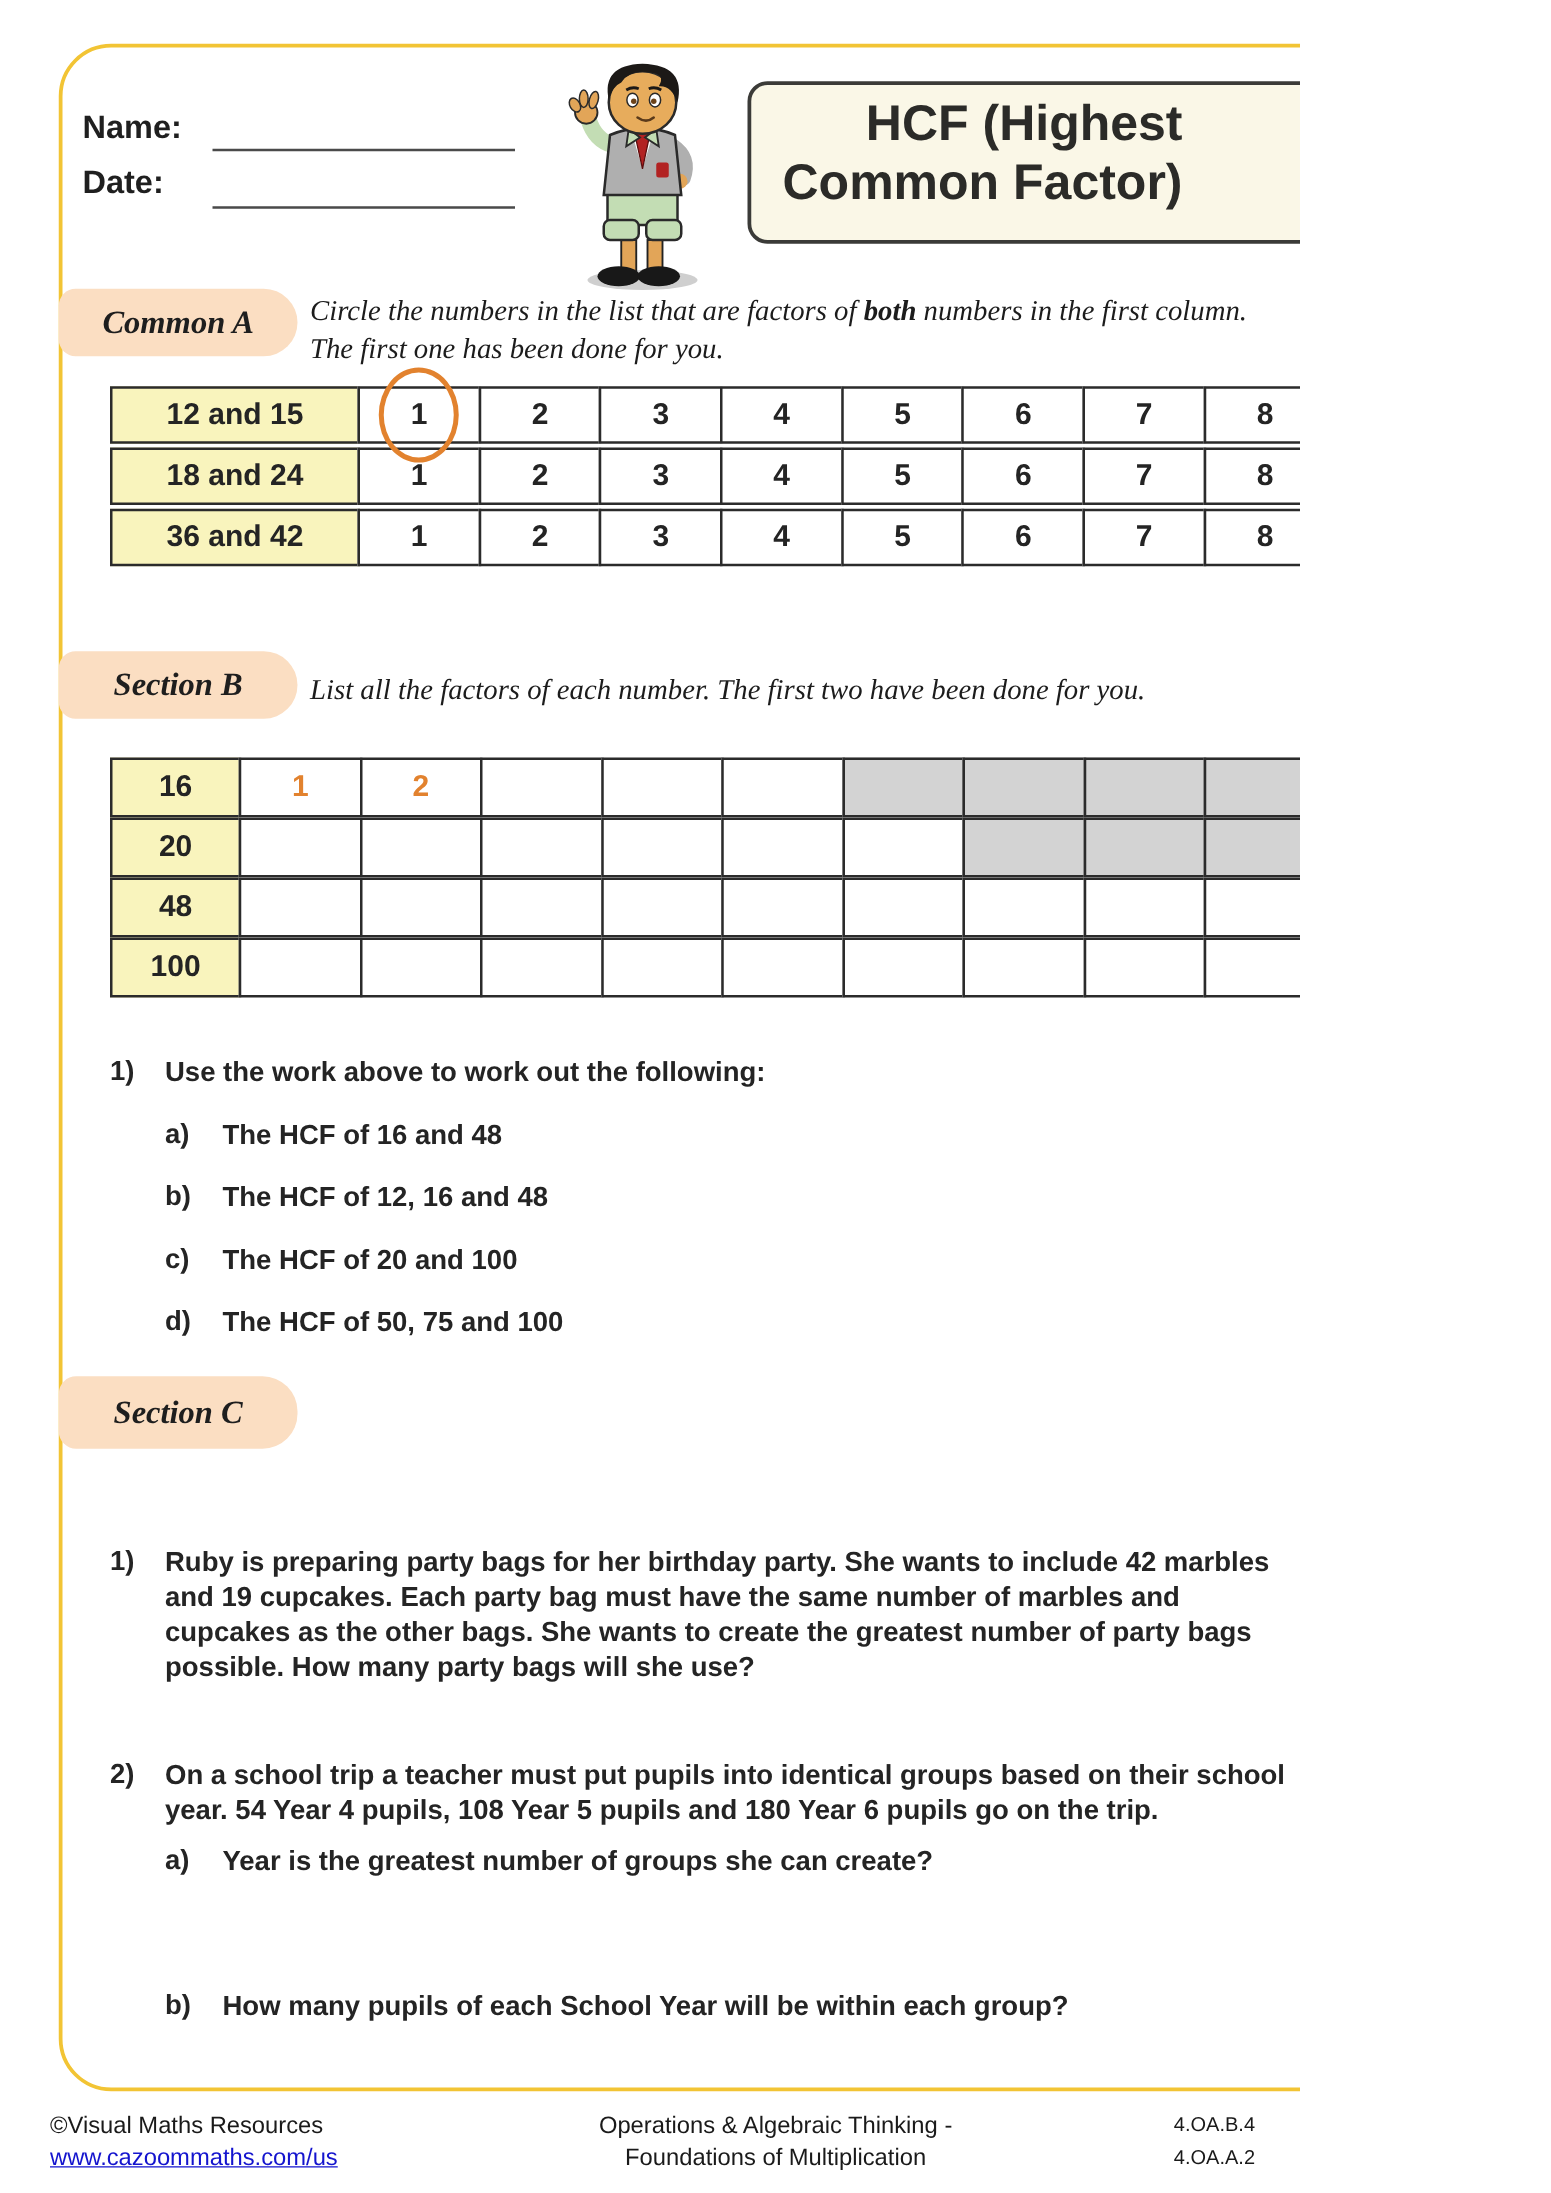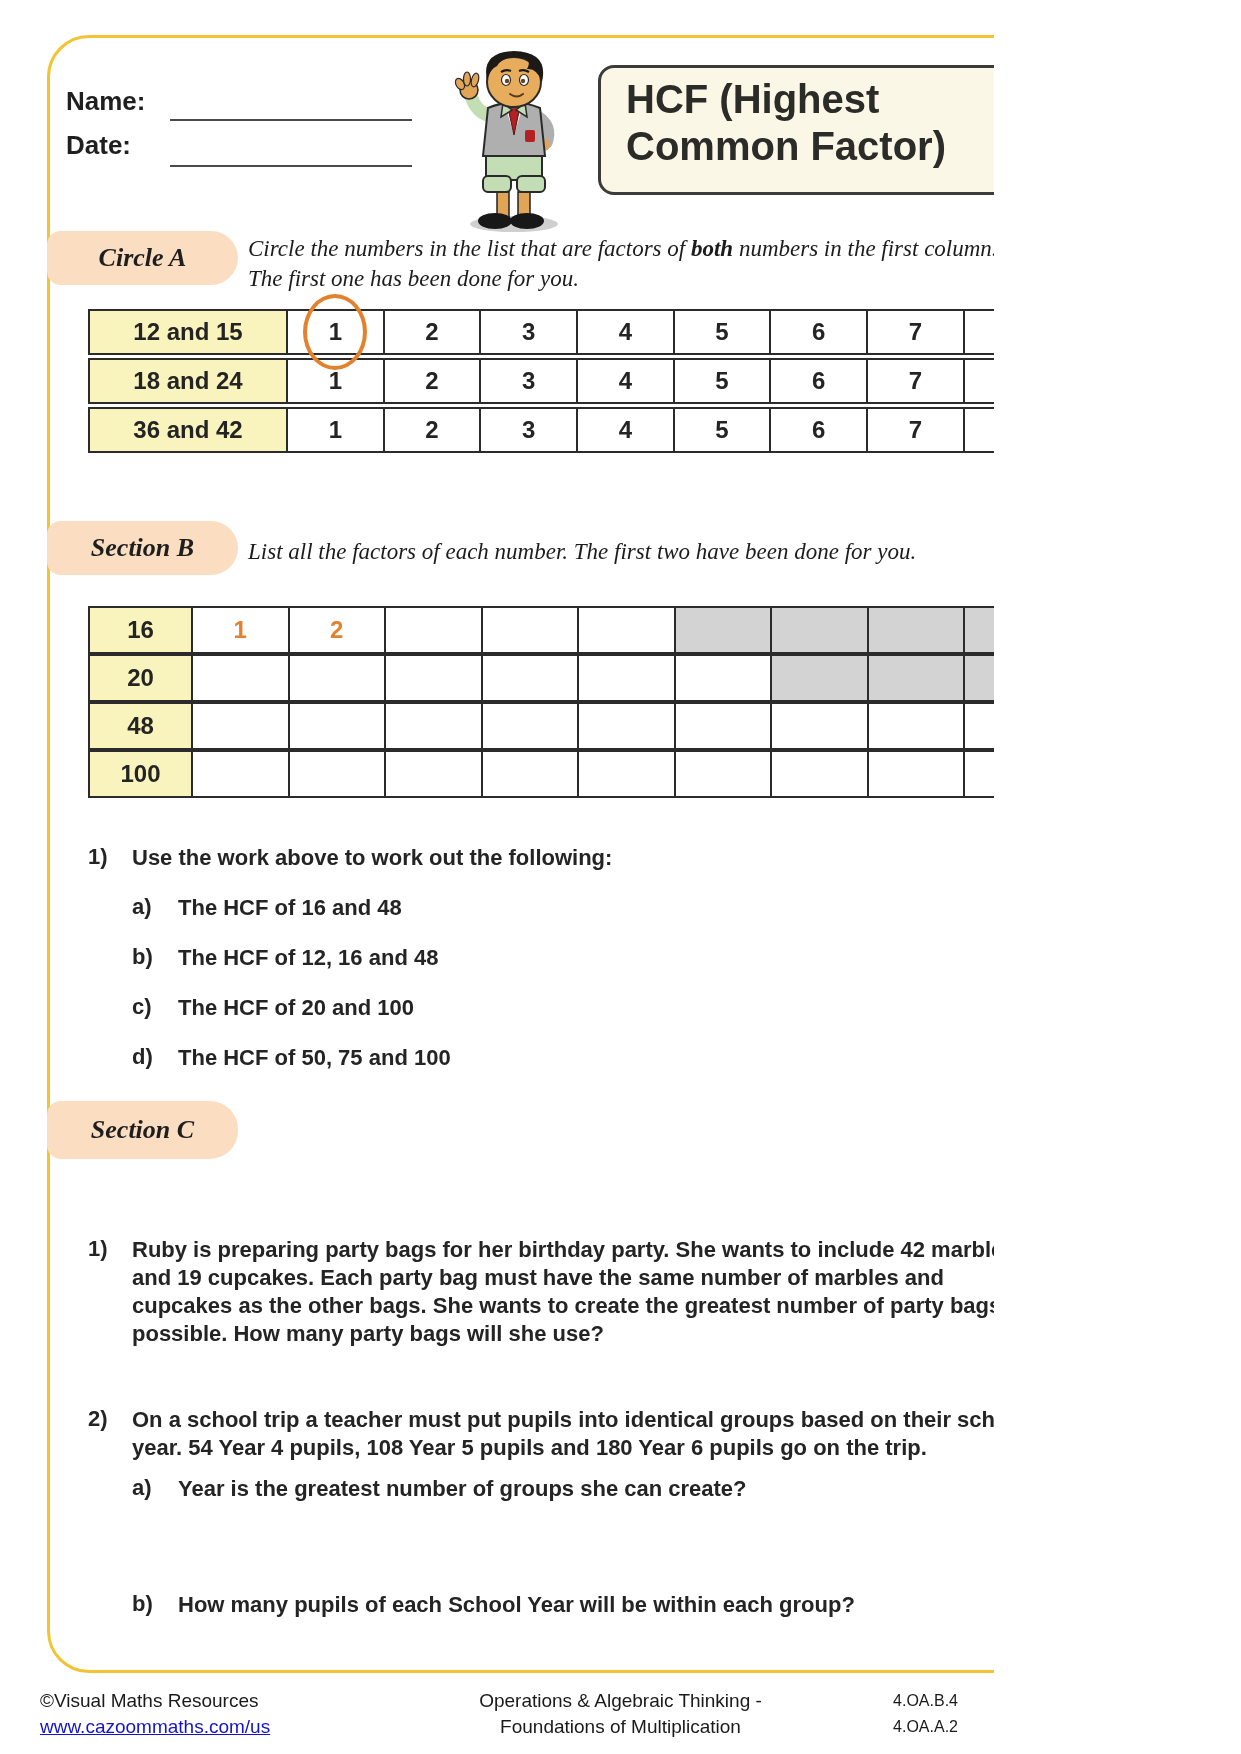"Name:" .sheet { padding-left: none -> 46px }
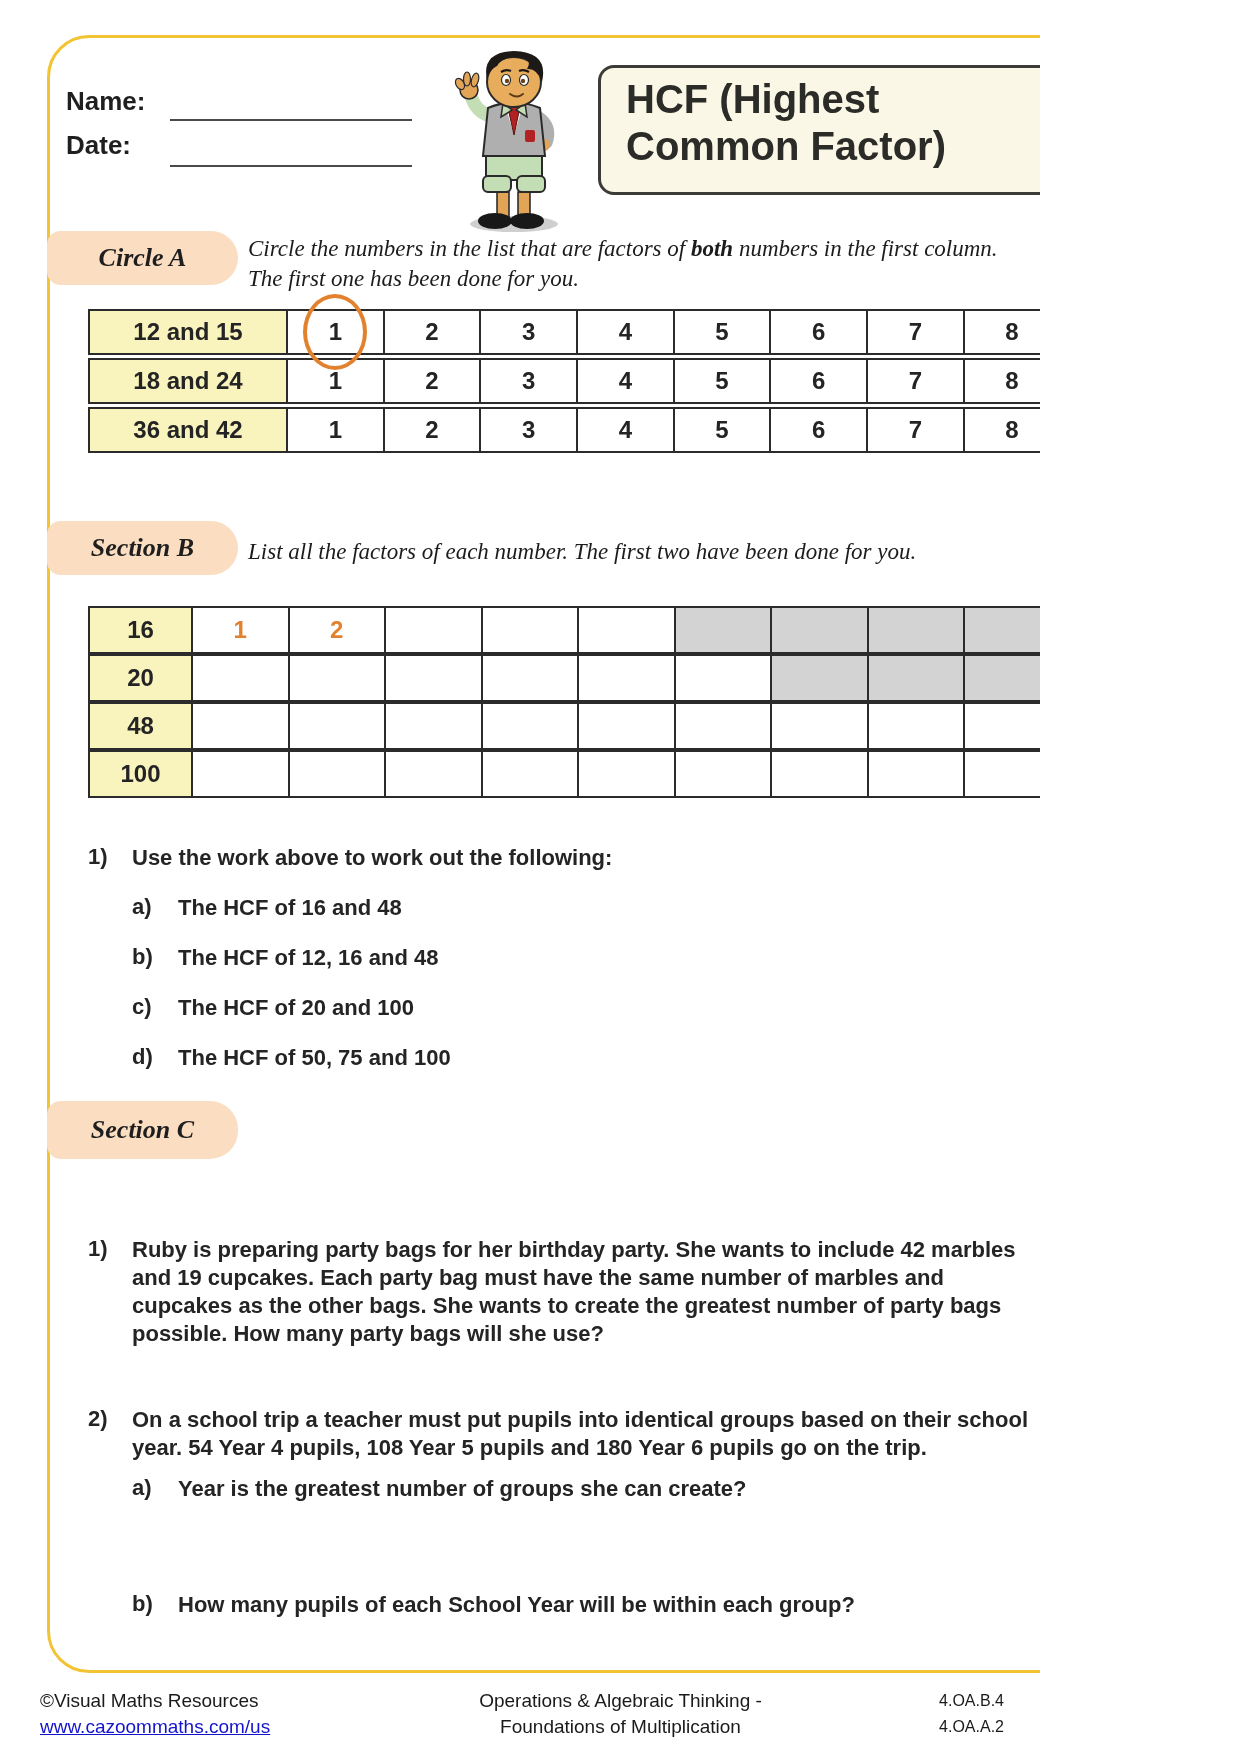"HCF (Highest" .title-text { text-align: none -> right }
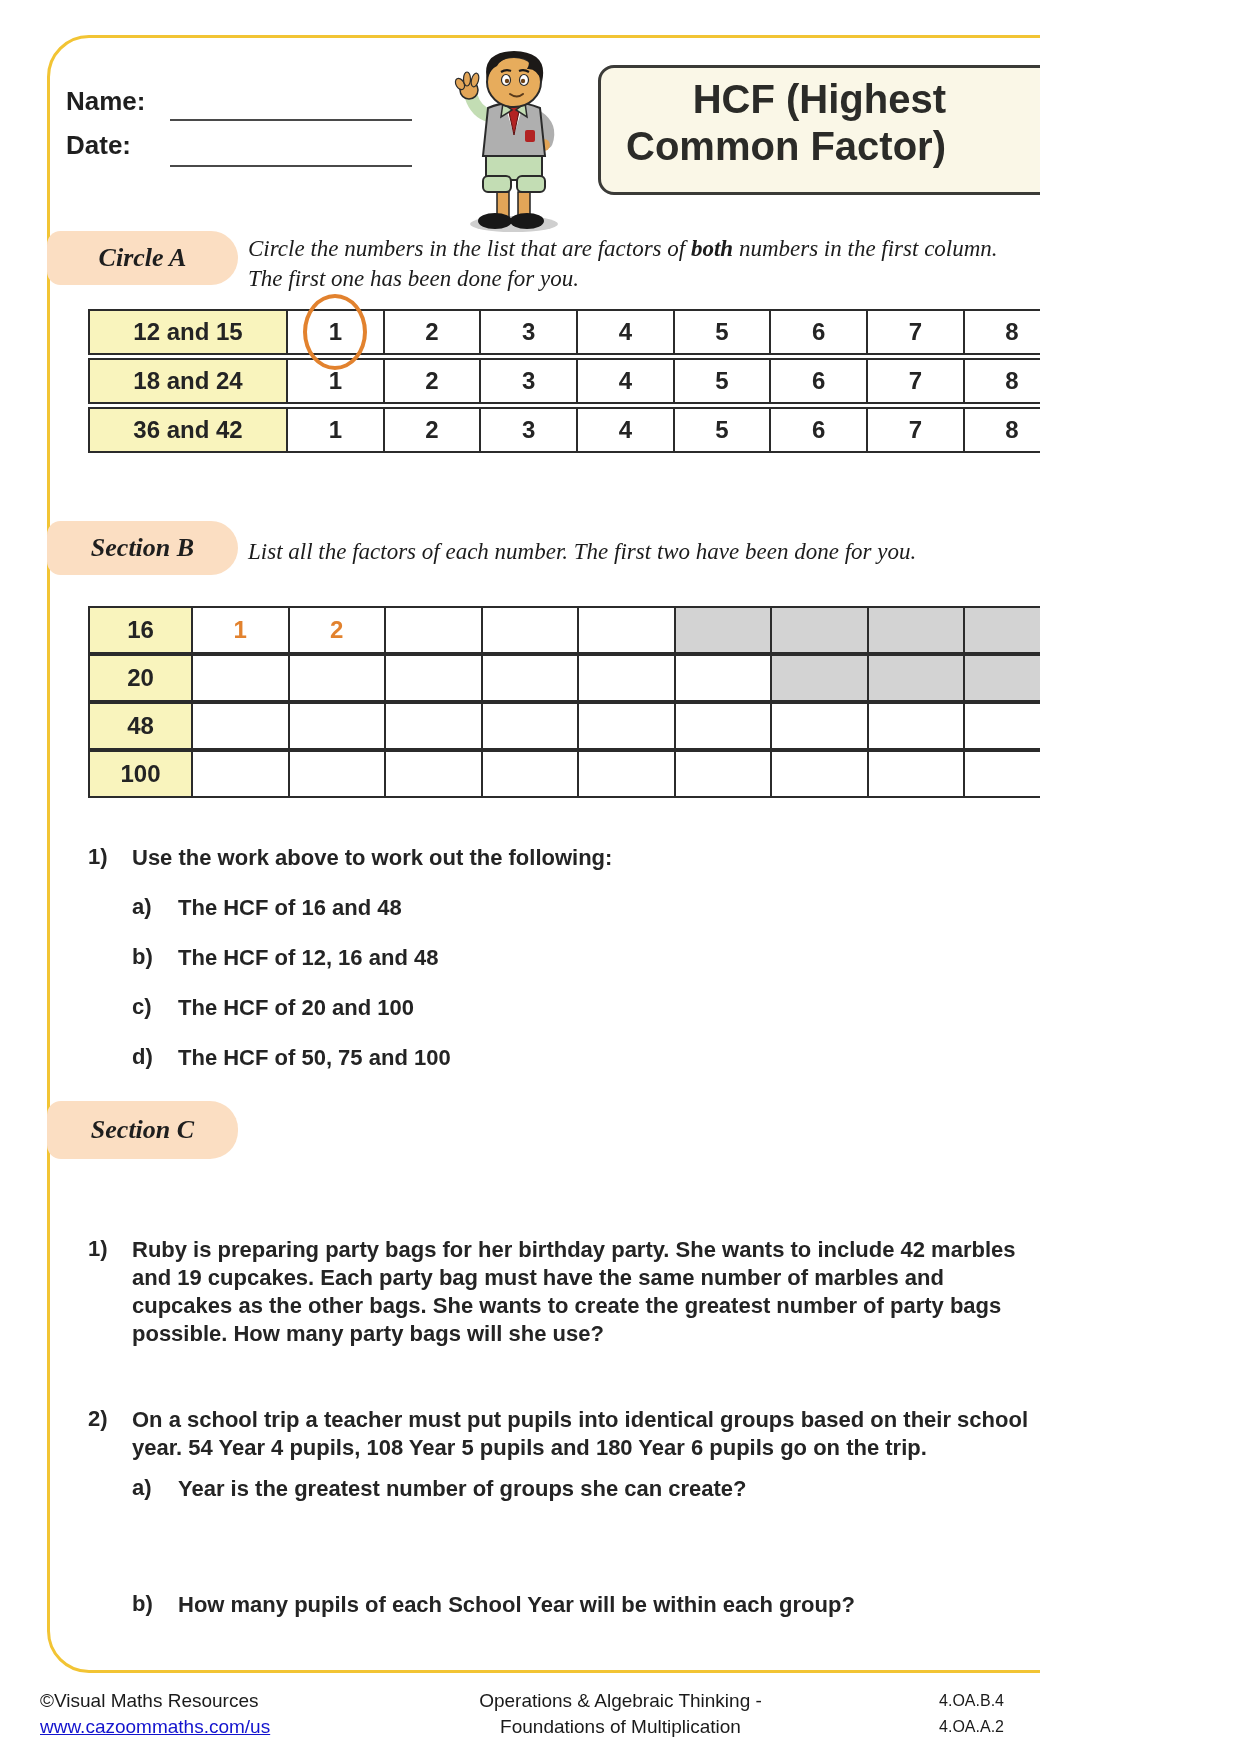"Circle A" span { text: Circle -> Common }
